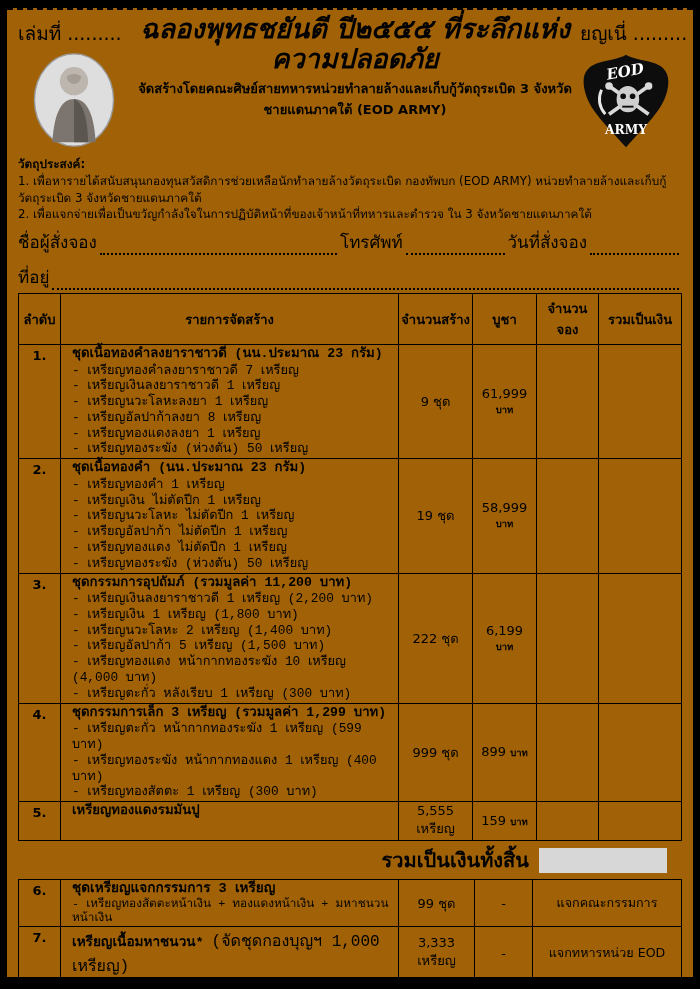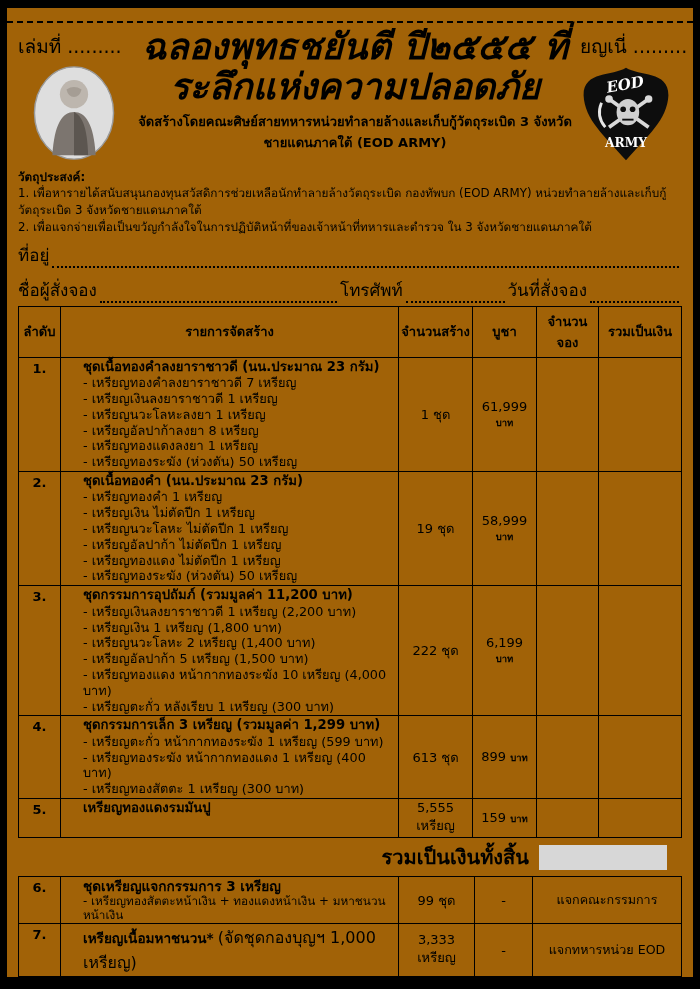"ฉลองพุทธชยันตี ปี๒๕๕๕" .title3 { font-size: 36px -> 27px }
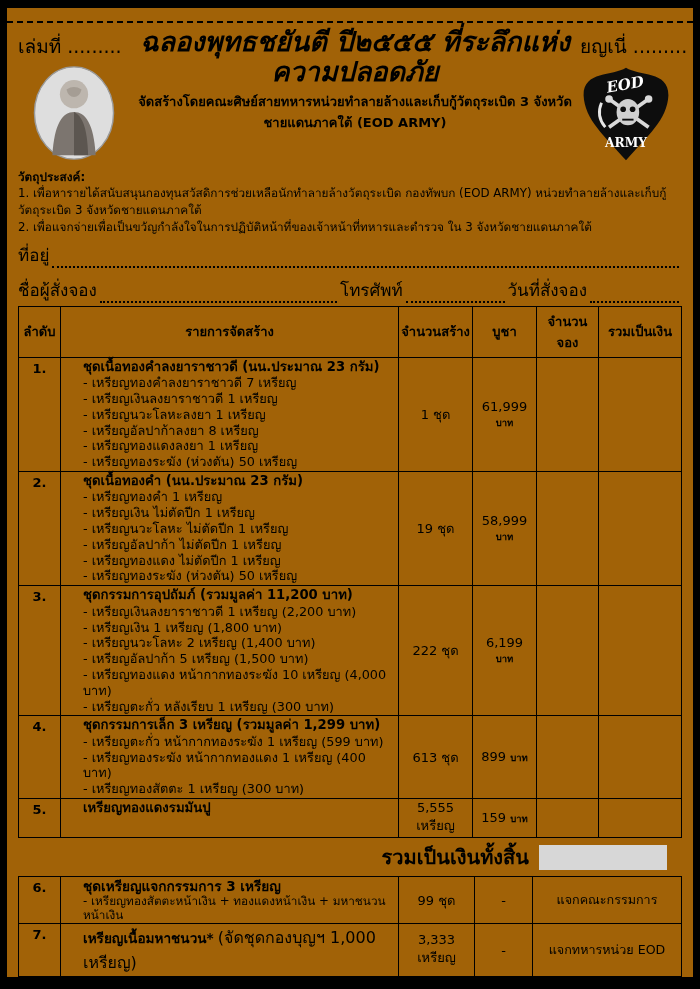"ที่อยู่" div.form-line { order: before "ชื่อผู้สั่งจอง" -> after "ชื่อผู้สั่งจอง" }
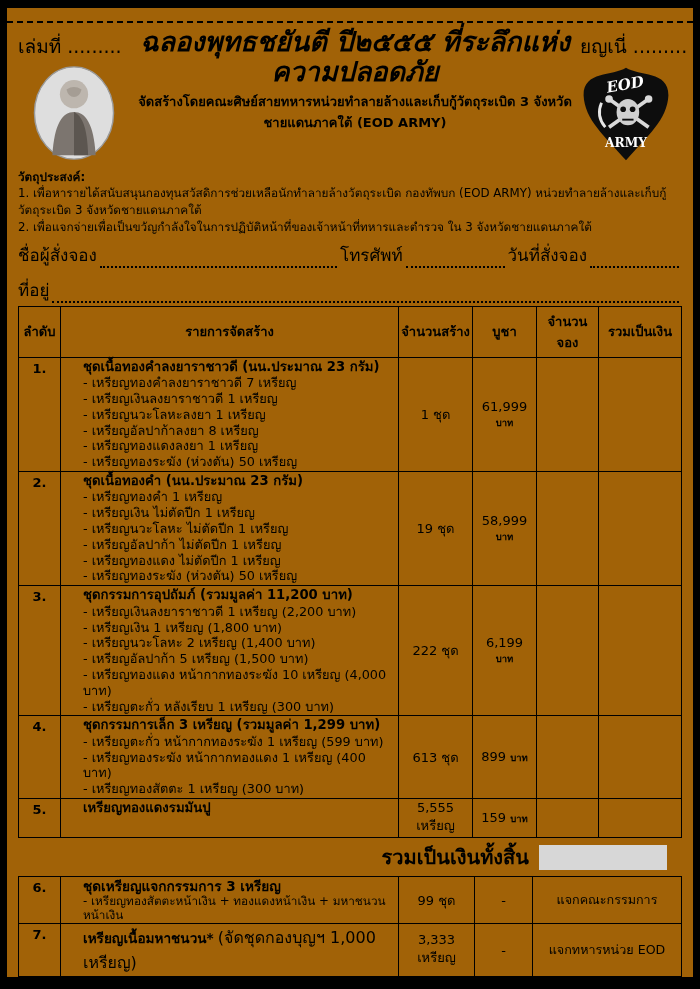"ชุดเนื้อทองคำลงยาราชาวดี (นน.ประมาณ 23" td.c-item { font-family: none -> Liberation Mono, monospace; padding-left: 22px -> 11px }
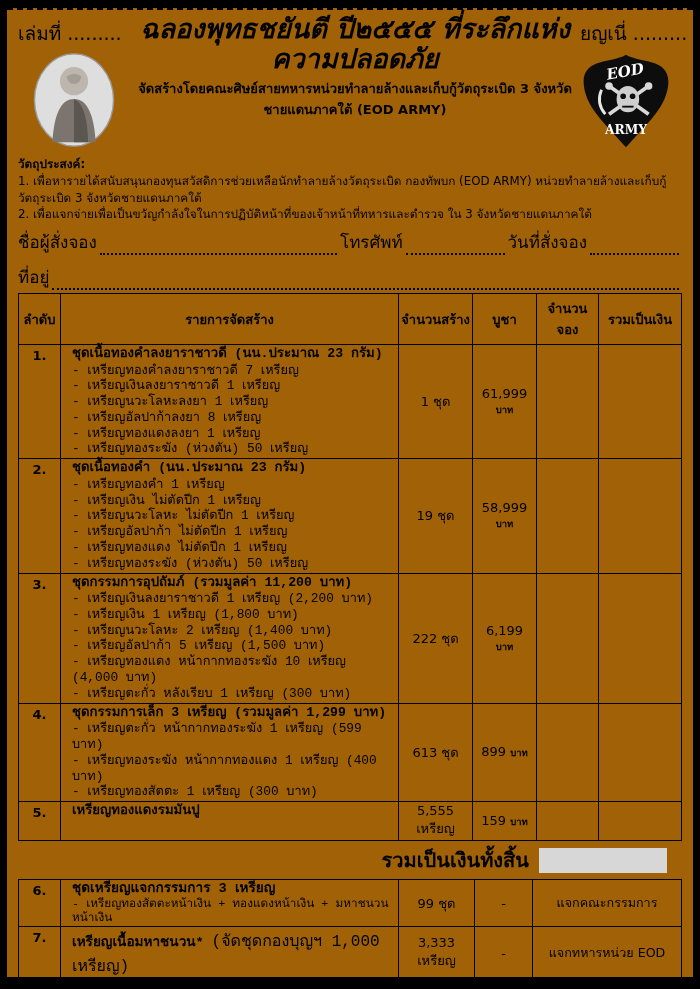"1 ชุด" td.c-mid { text: 1 -> 9 }
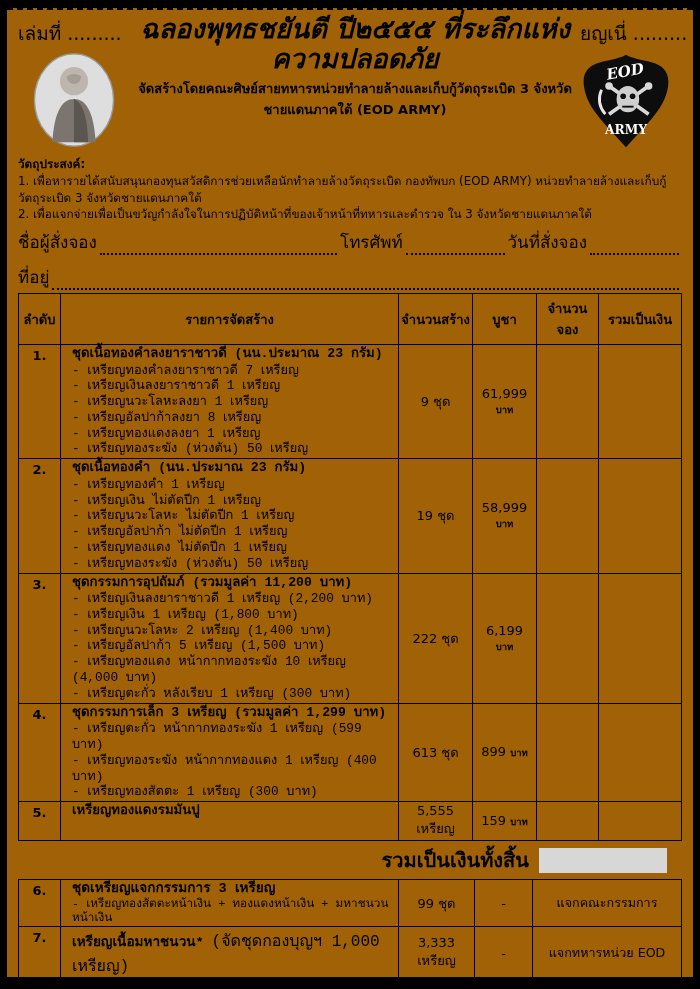"613 ชุด" td.c-mid { text: 613 -> 999 }
